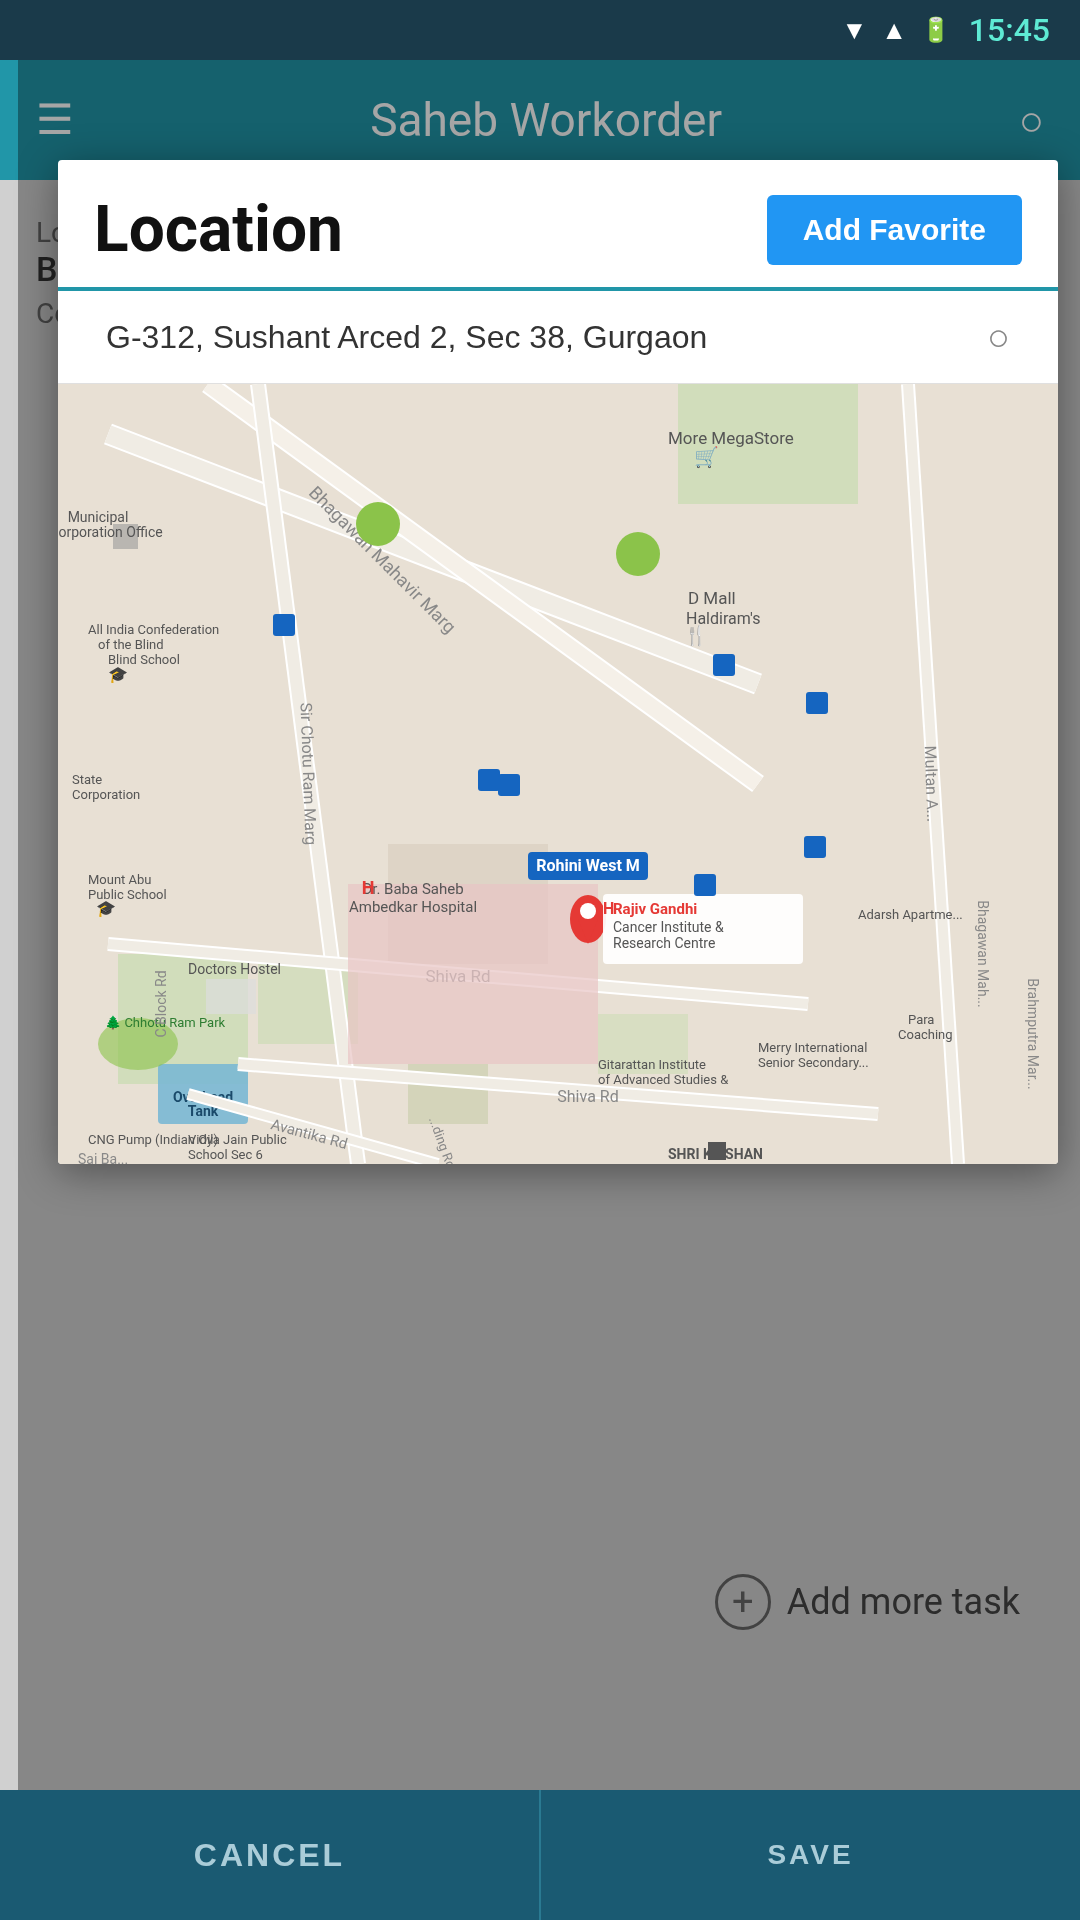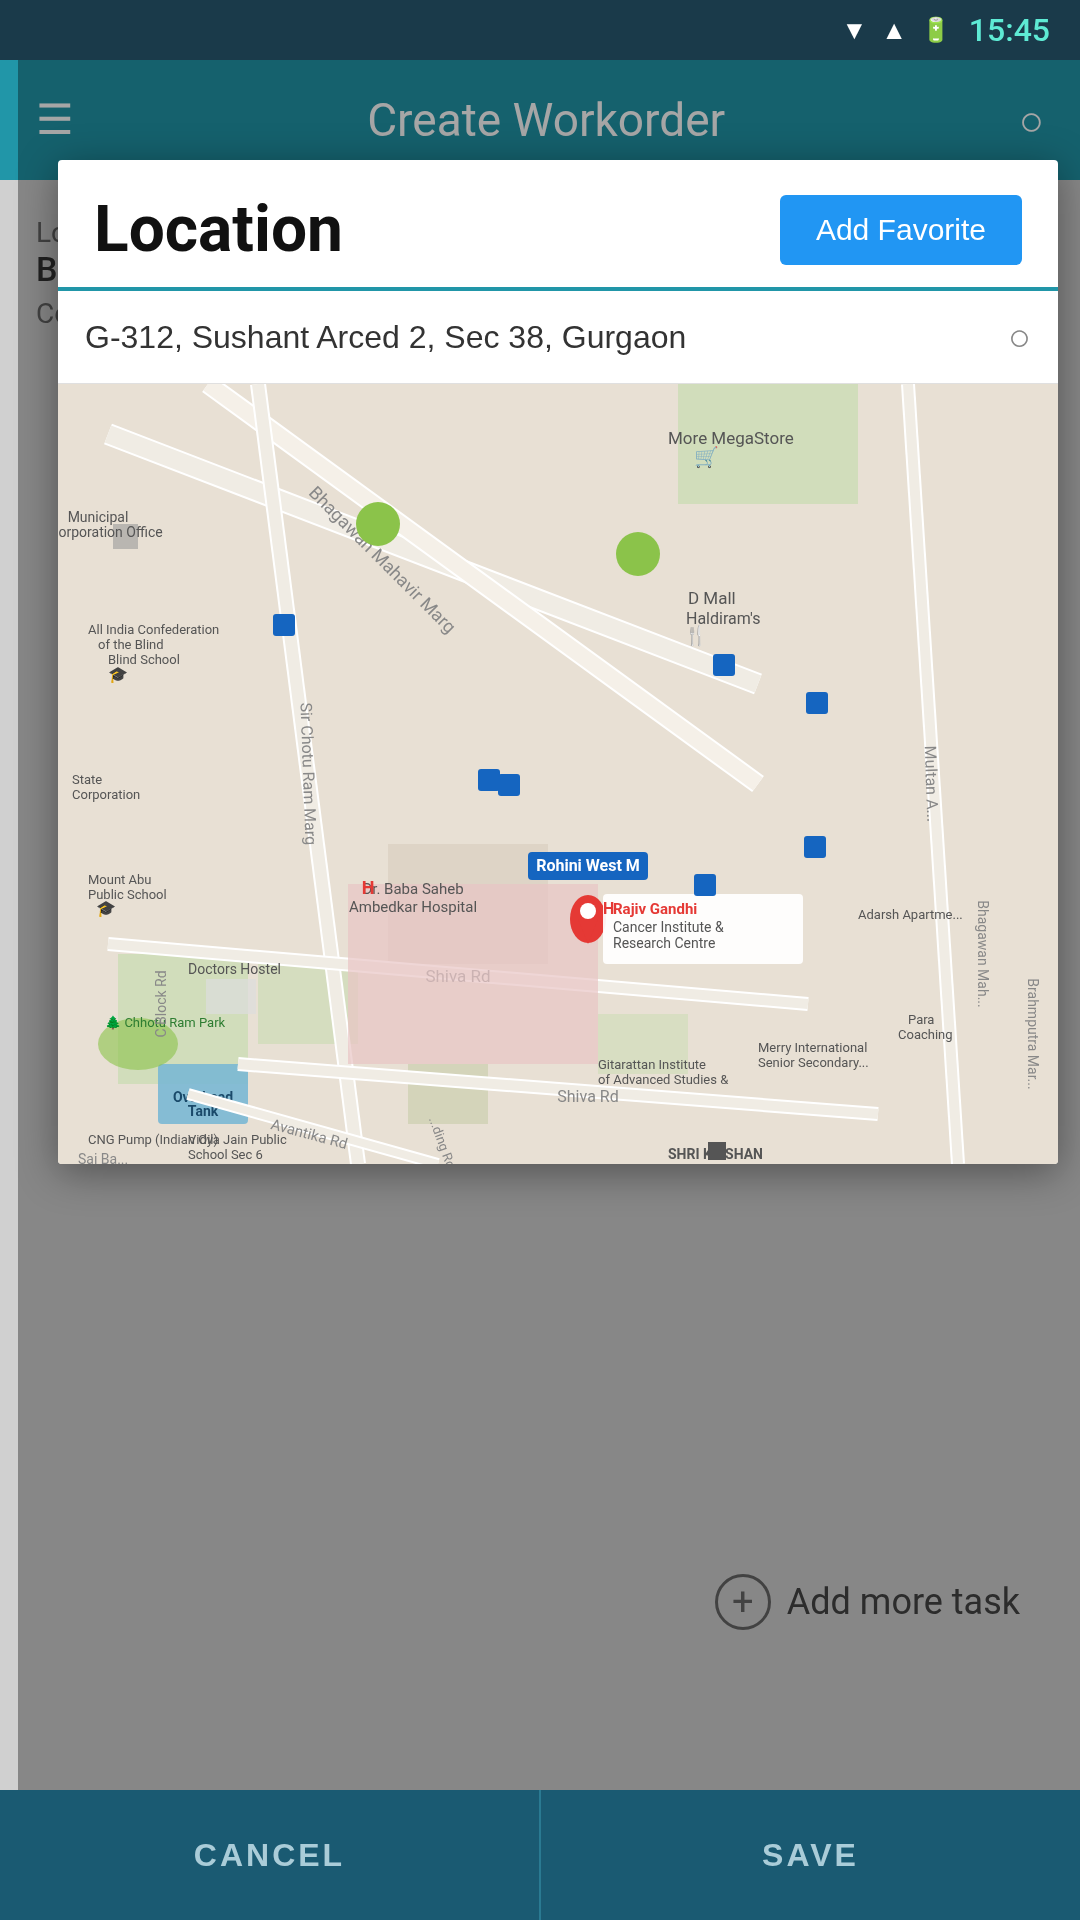"Create Workorder" span.app-bar-title { text: Create -> Saheb }
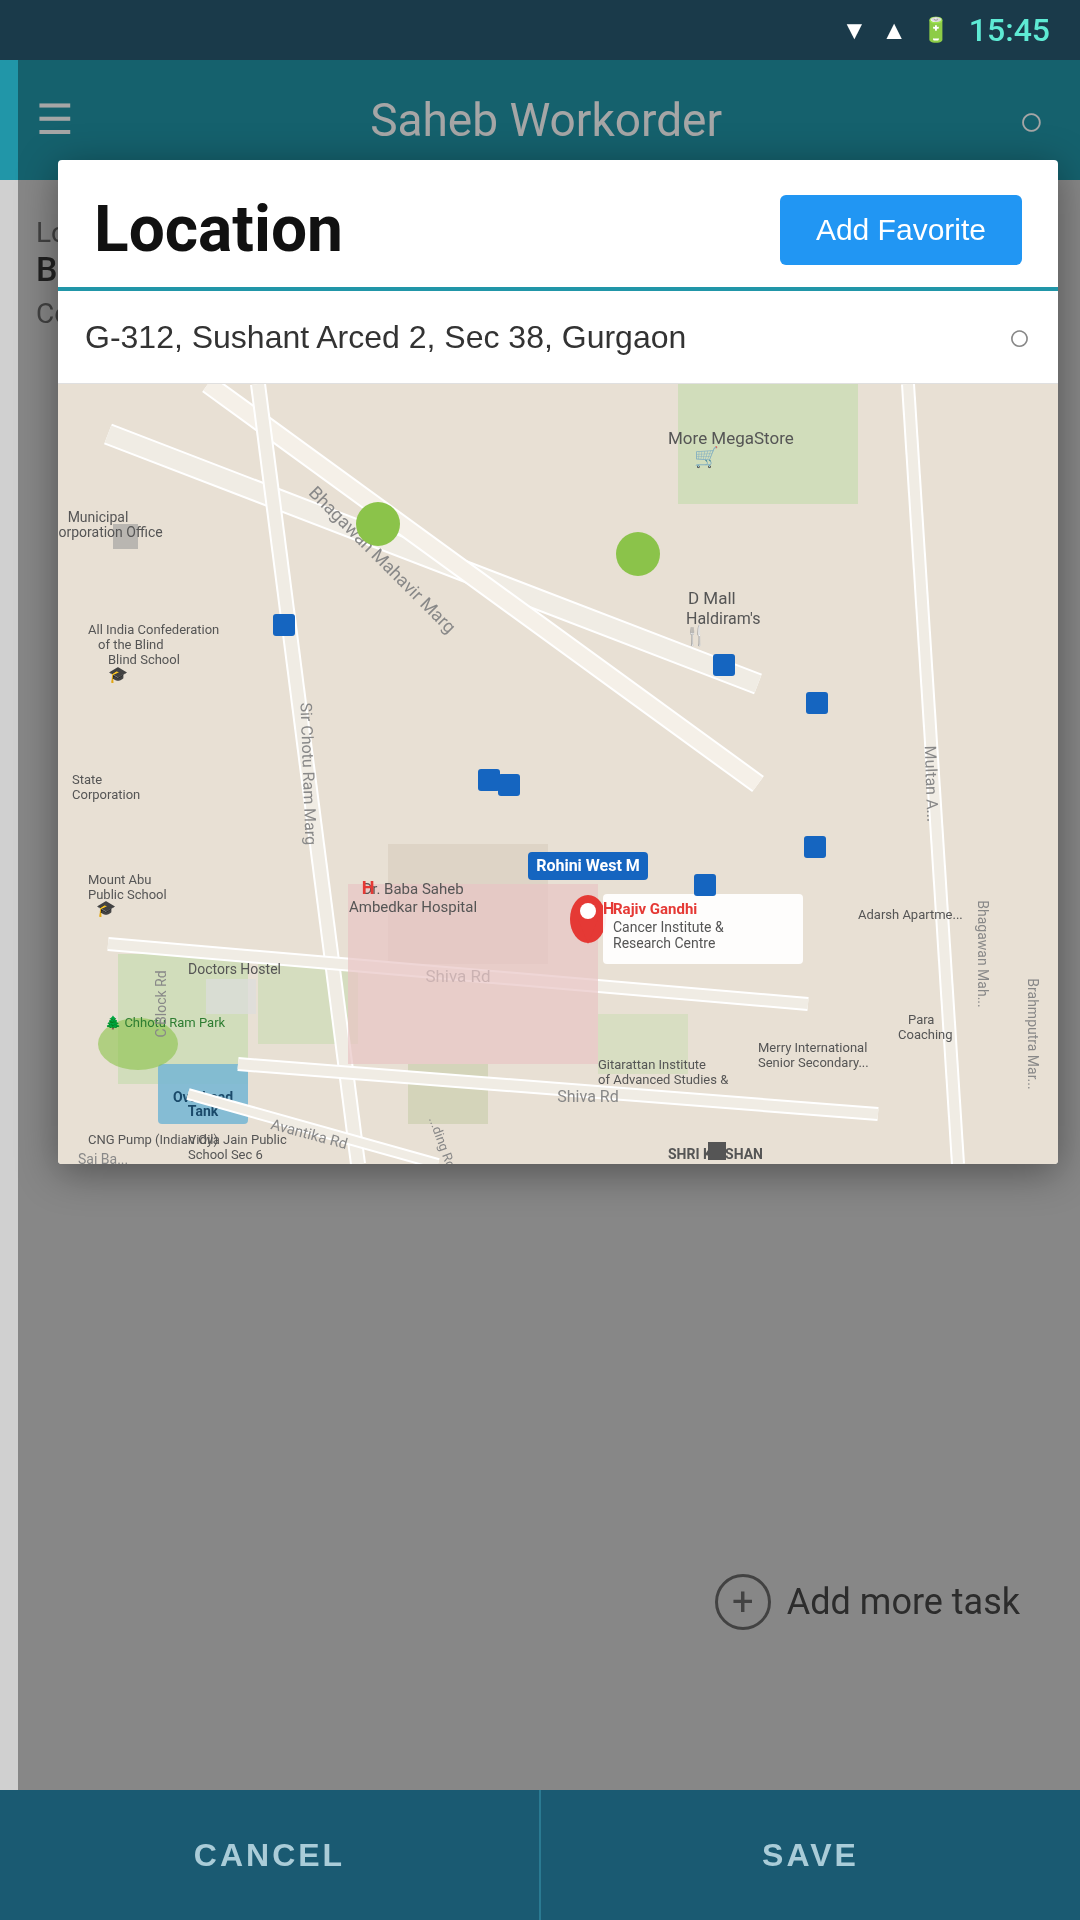"Add Favorite" .add-favorite-btn { font-weight: 400 -> 700 }
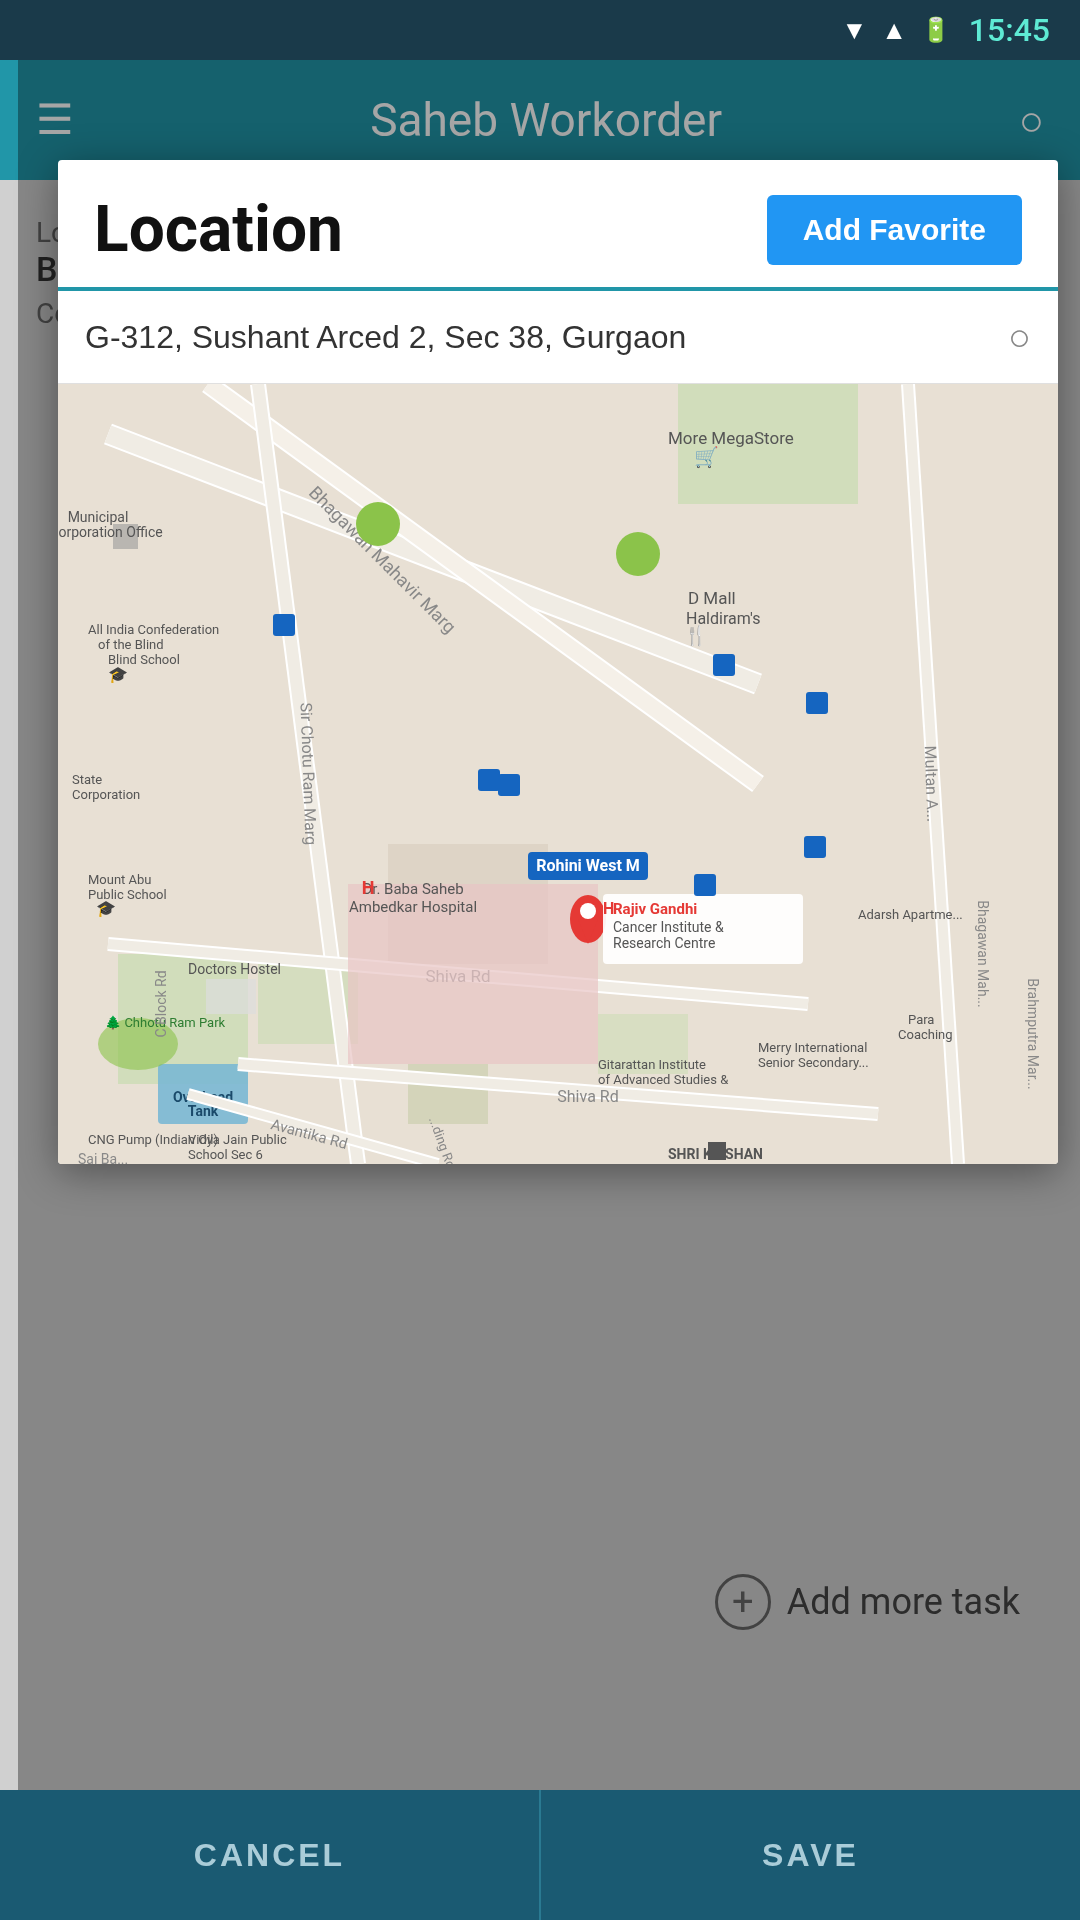"G-312, Sushant Arced 2, Sec" .search-row { padding: 24px 27px -> 24px 48px }
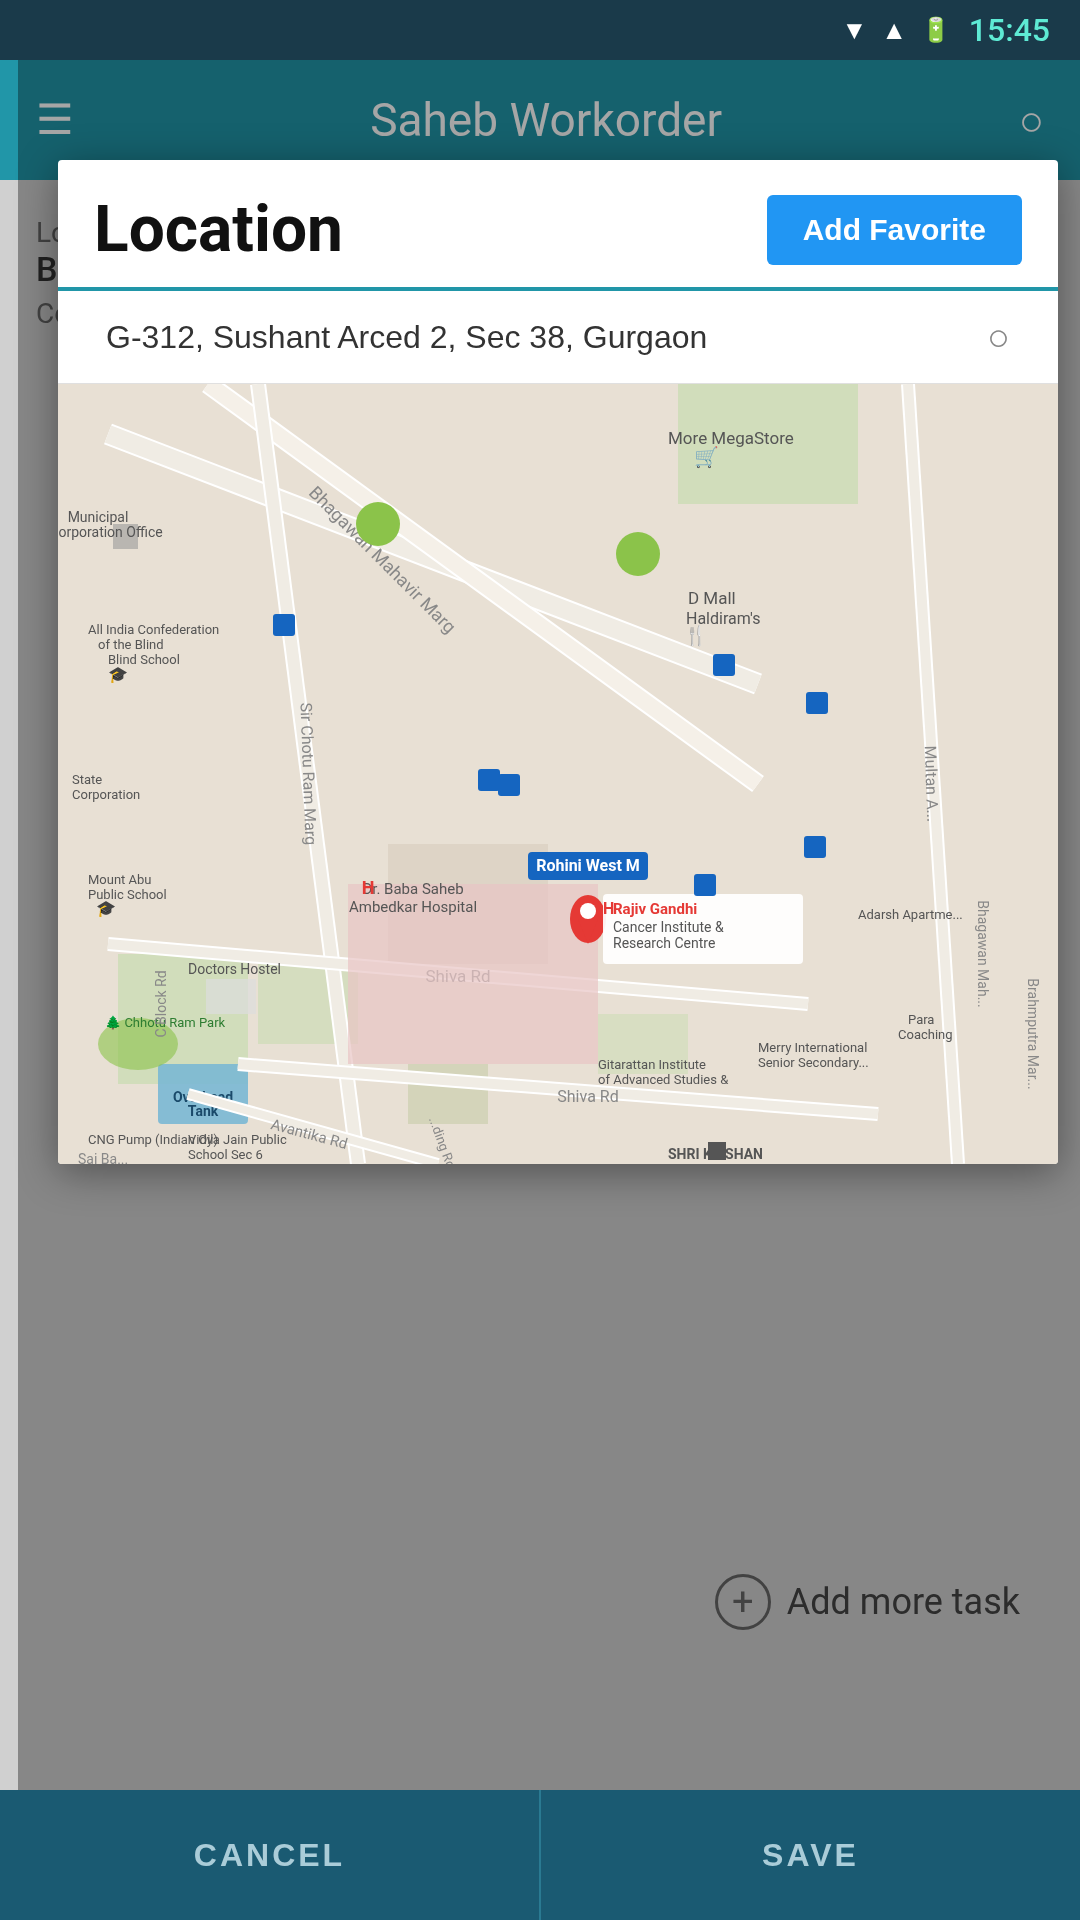"SAVE" .save-btn { font-size: 32px -> 28px }
